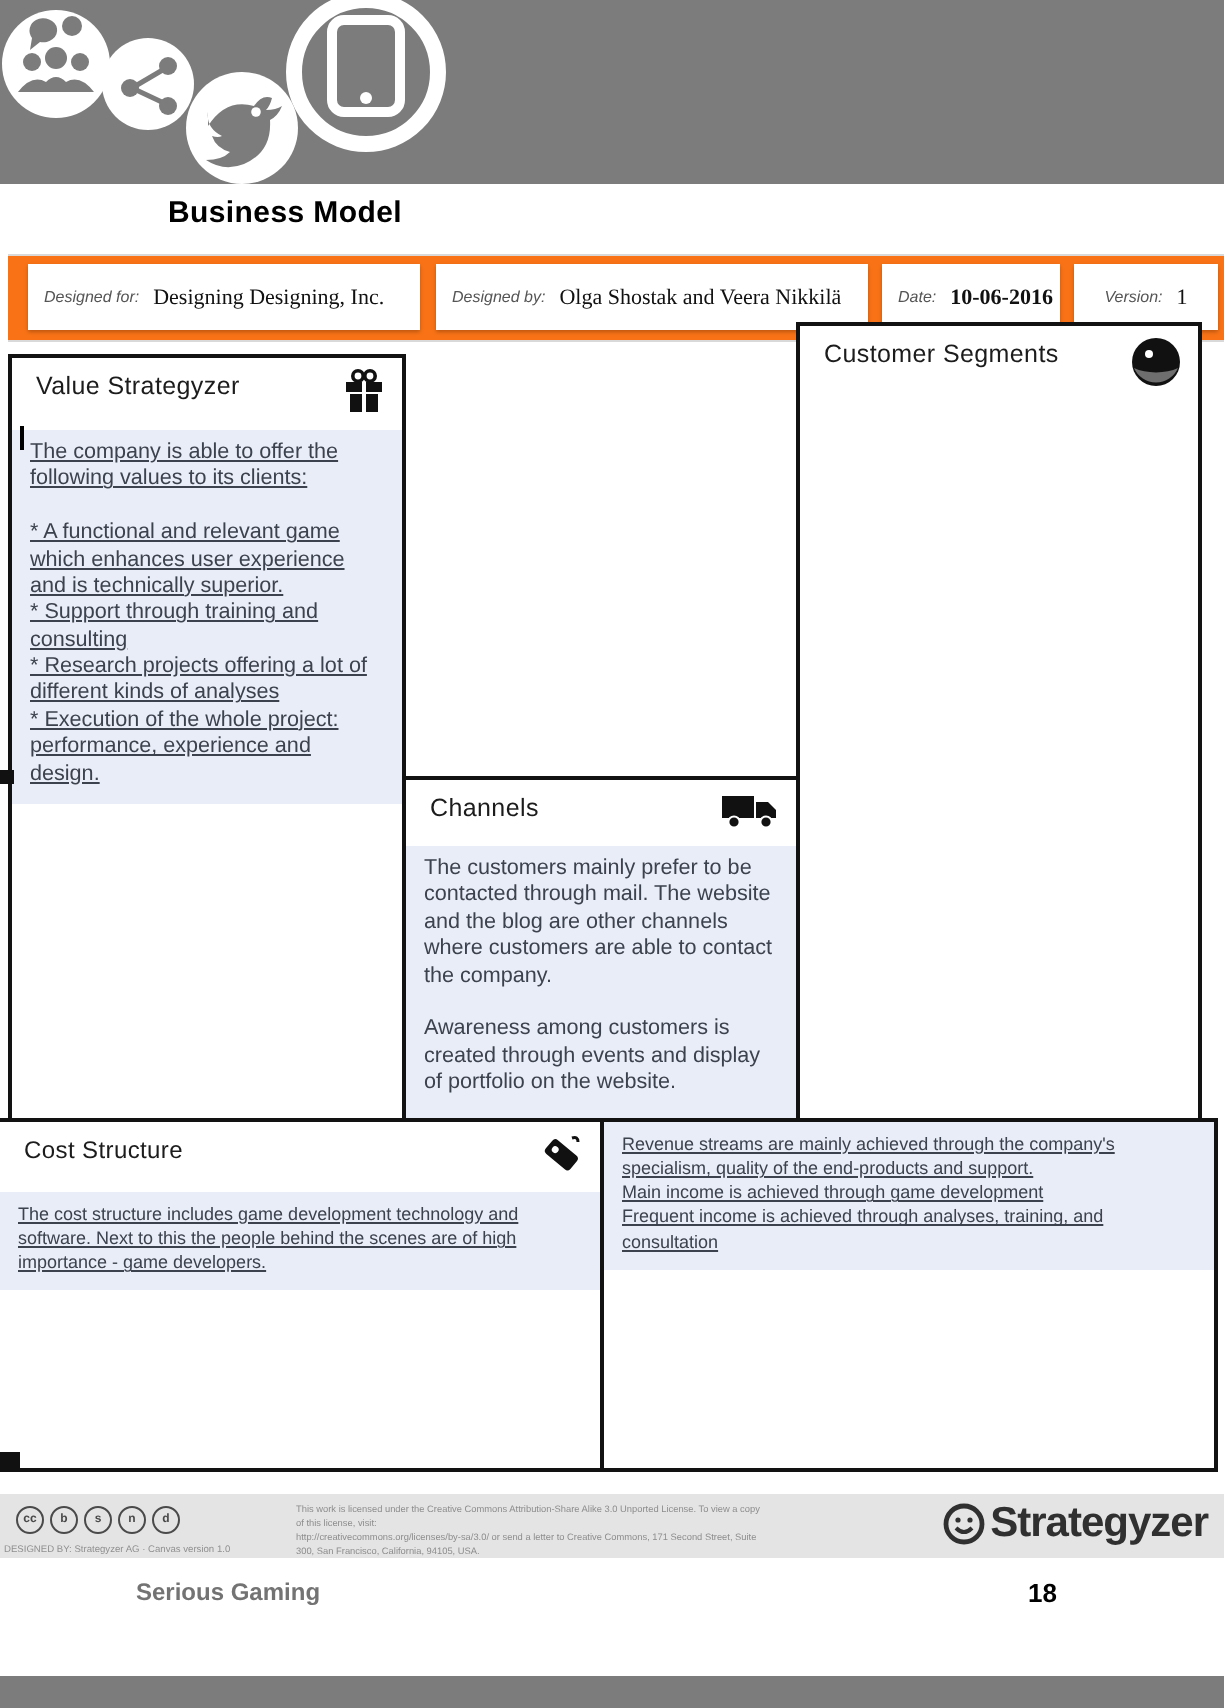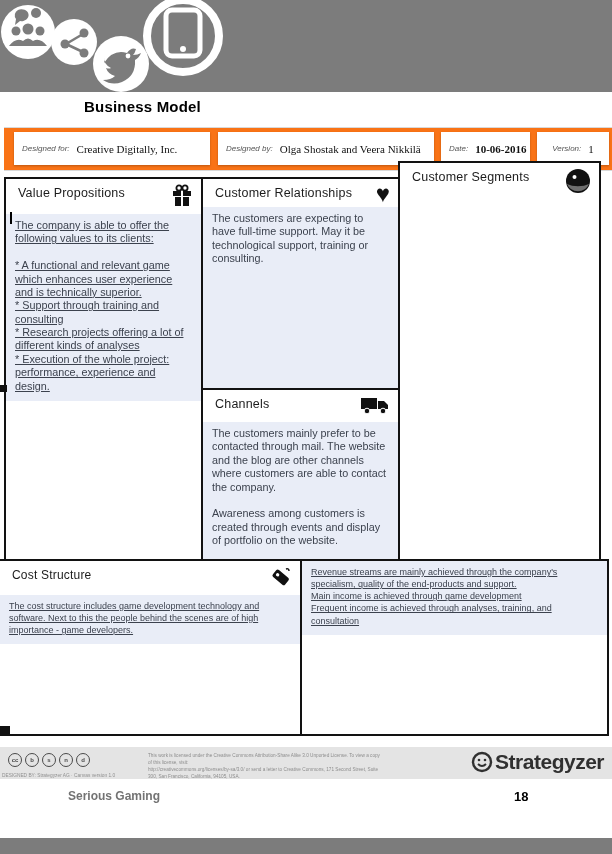"Creative Digitally, Inc." span.meta-value { text: Creative Digitally -> Designing Designing }
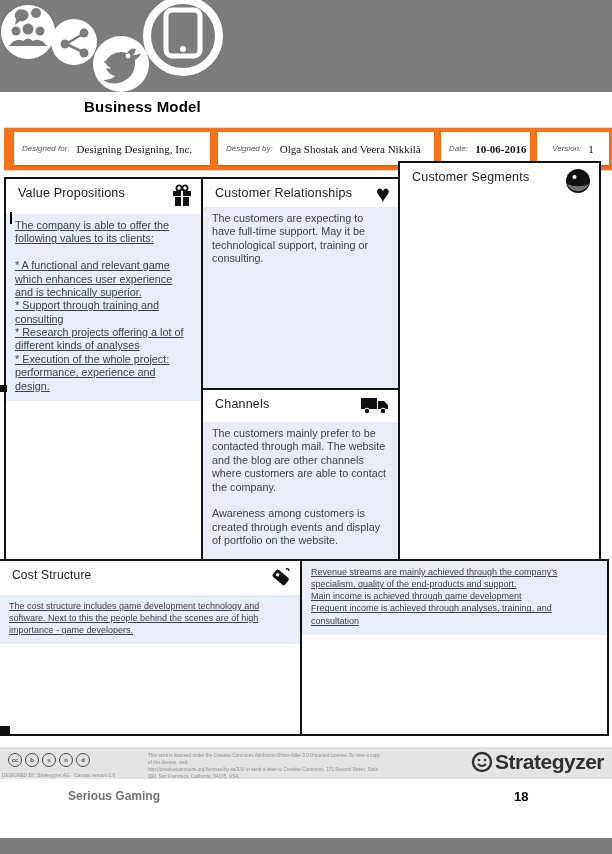"Value Propositions" span.panel-title { text: Propositions -> Strategyzer }
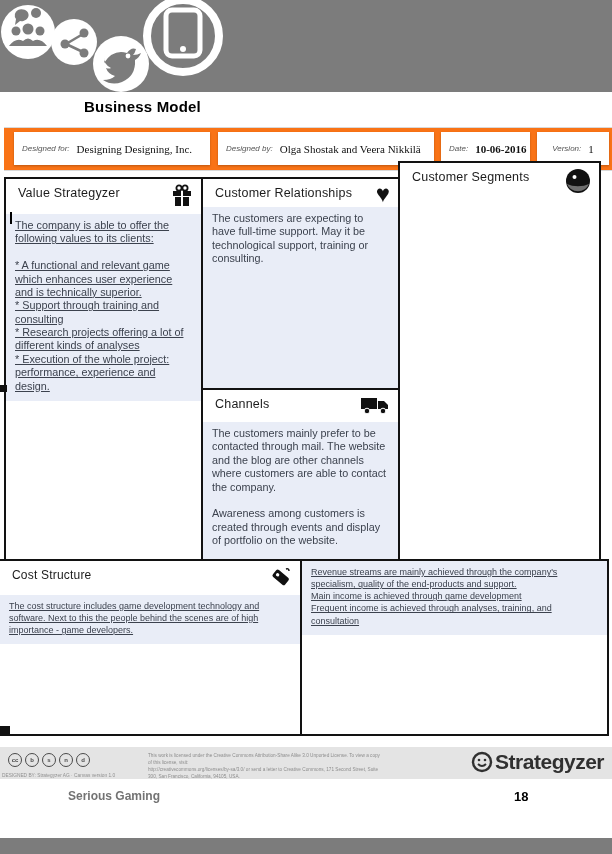"Customer Relationships" div.panel { html: <div> <div> <span>Customer Relationships</span> <span>♥</span> </div> <div> <div>The customers are expecting to have full-time support. May it be technological support, training or consulting.</div> </div> </div> -> none }
